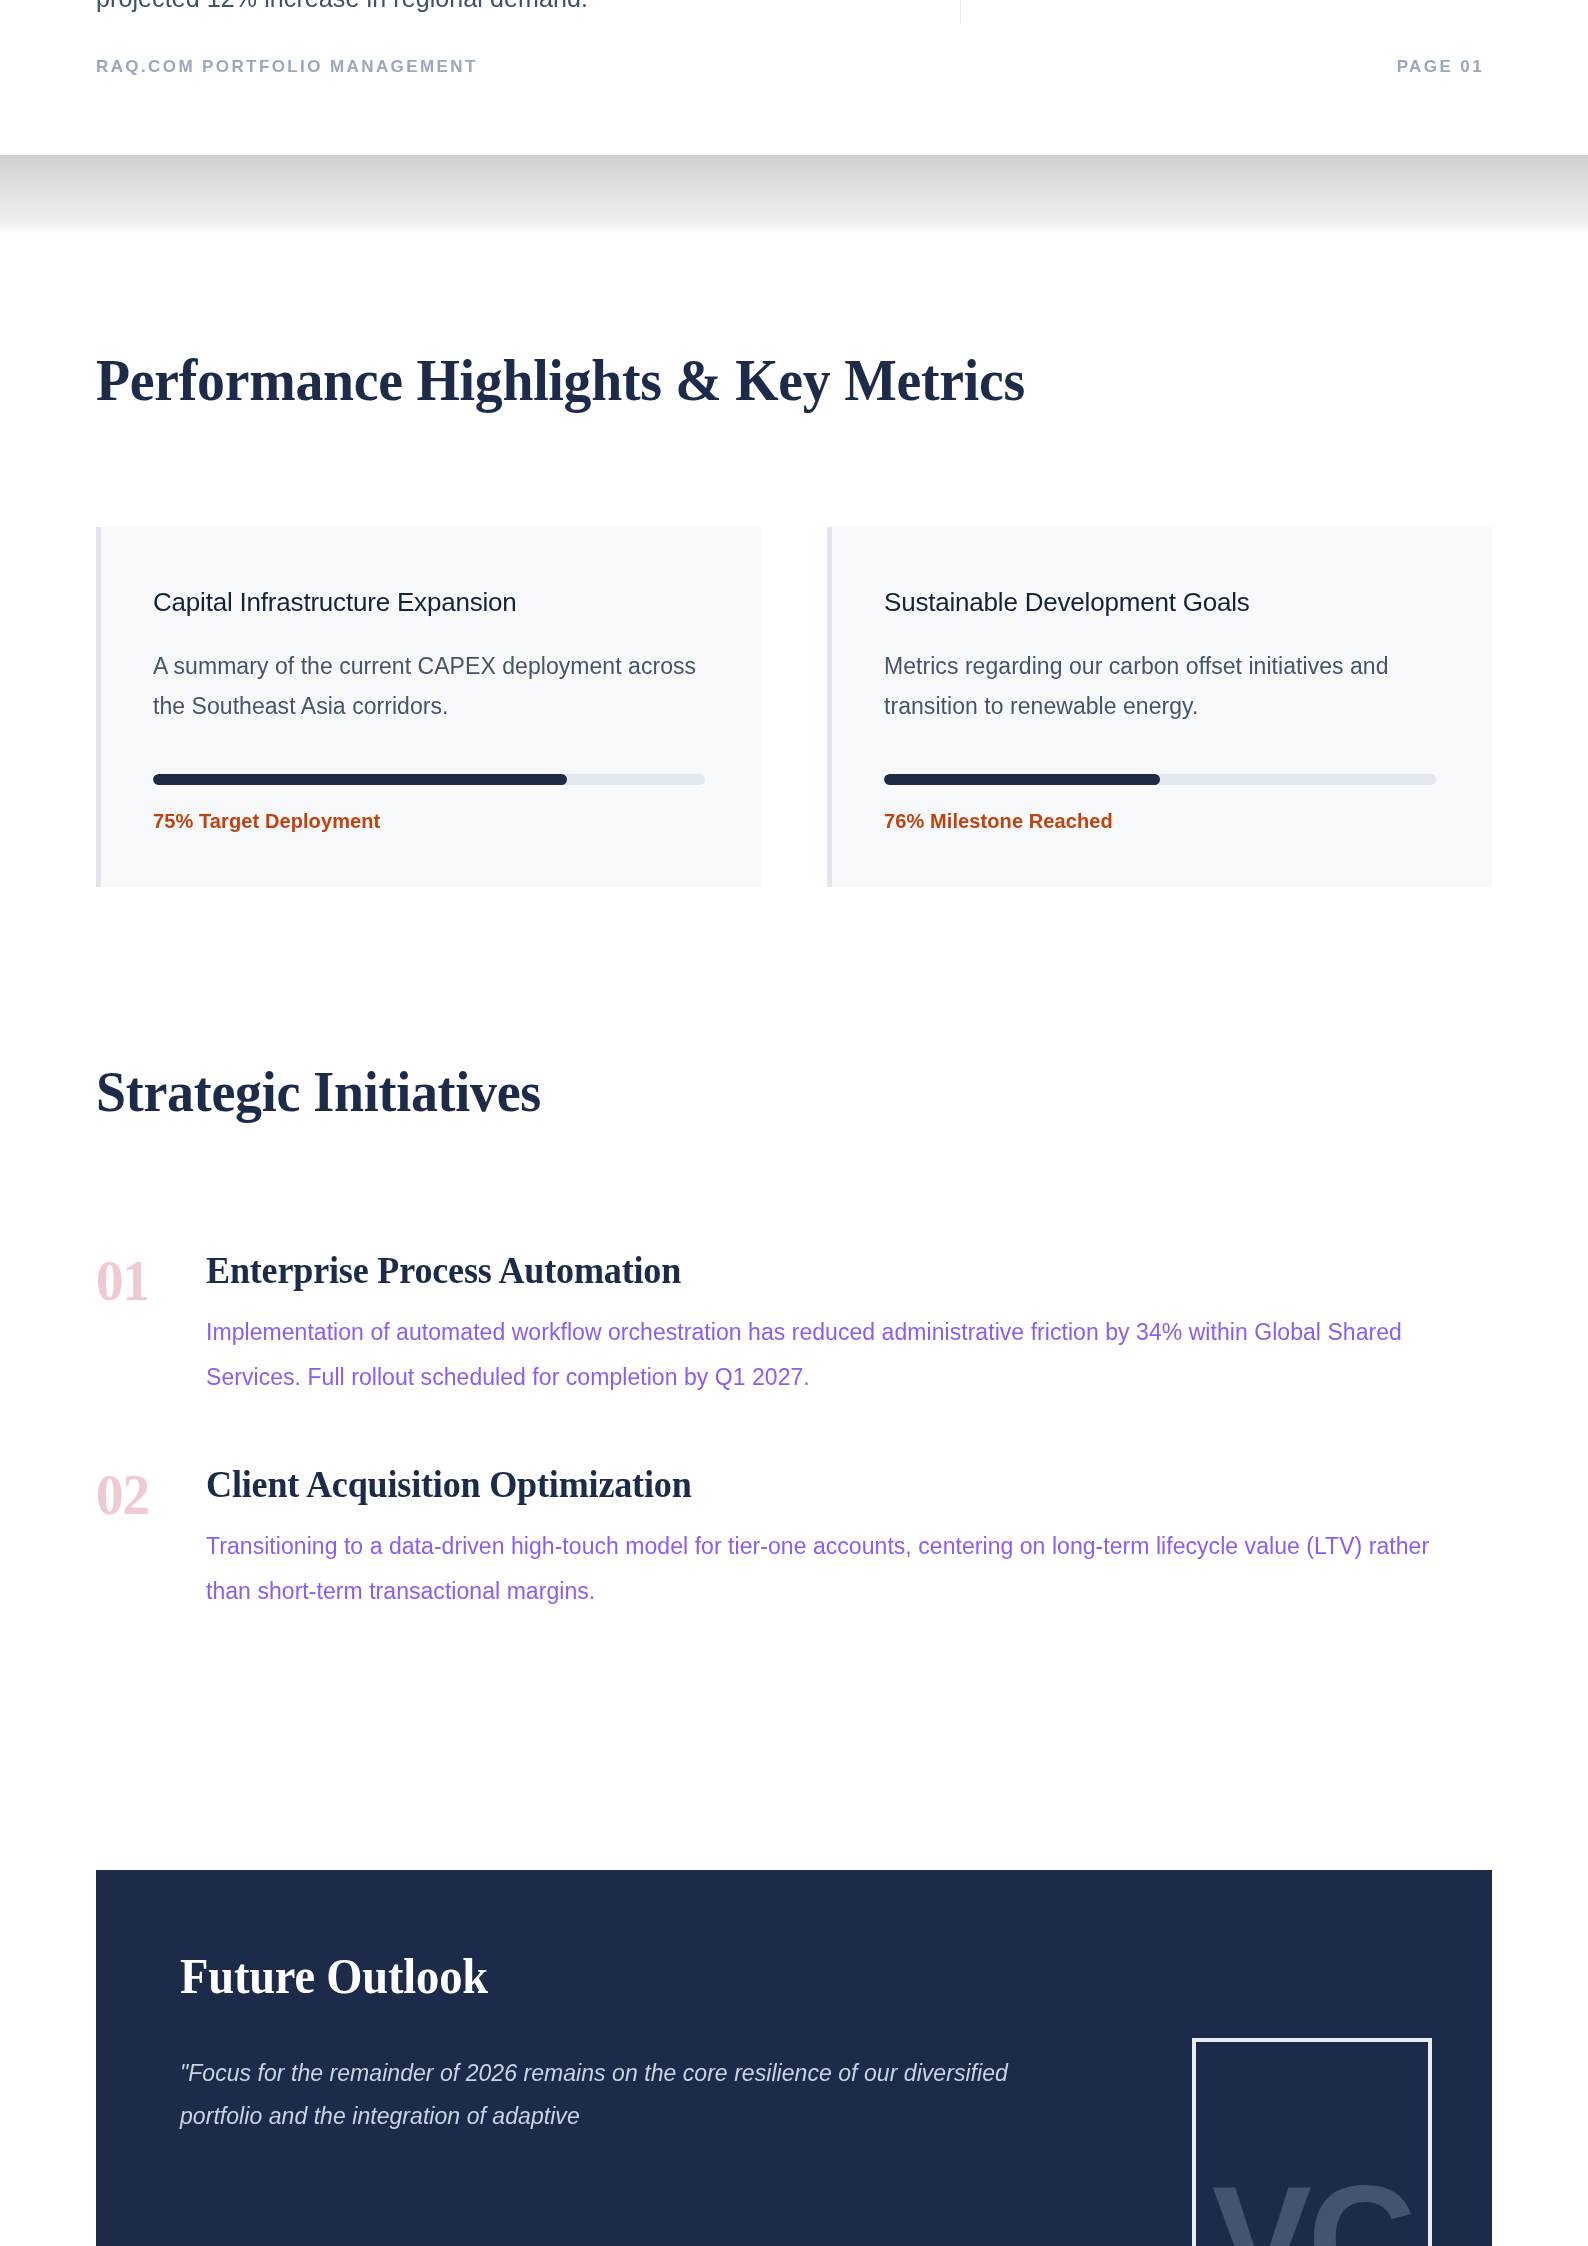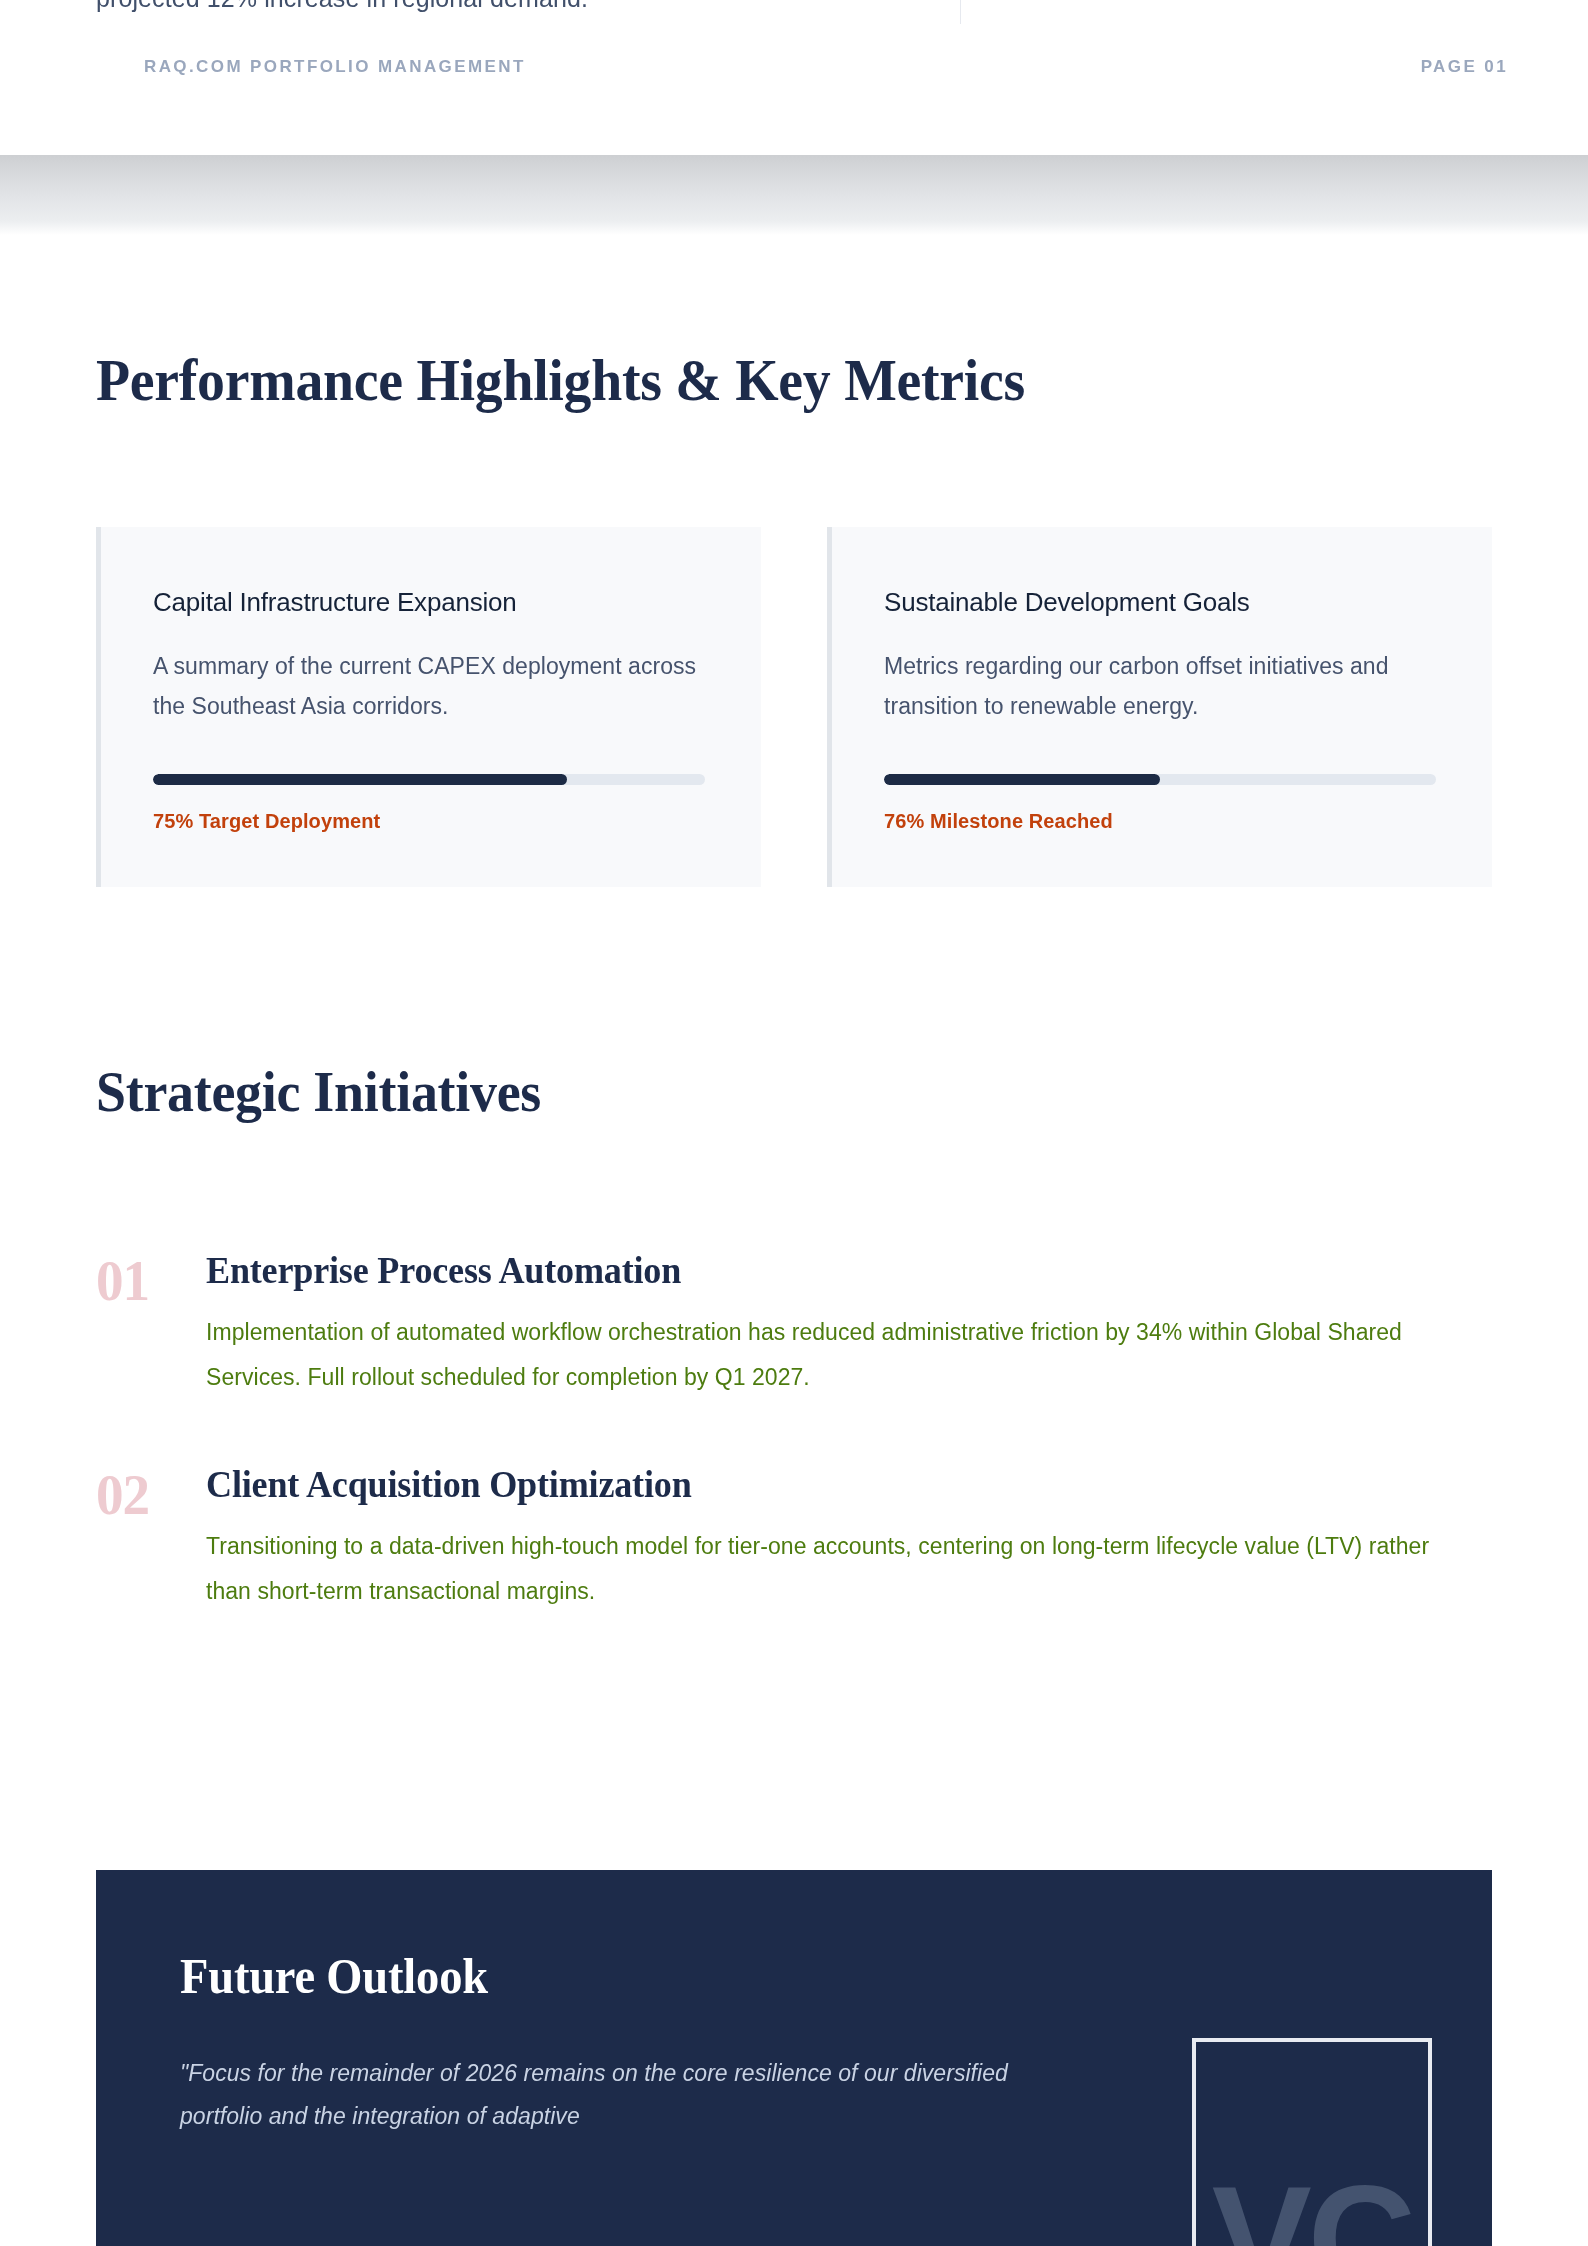"RAQ.COM PORTFOLIO MANAGEMENT" .page-footer { margin-left: 48px -> none; right: 80px -> 104px }
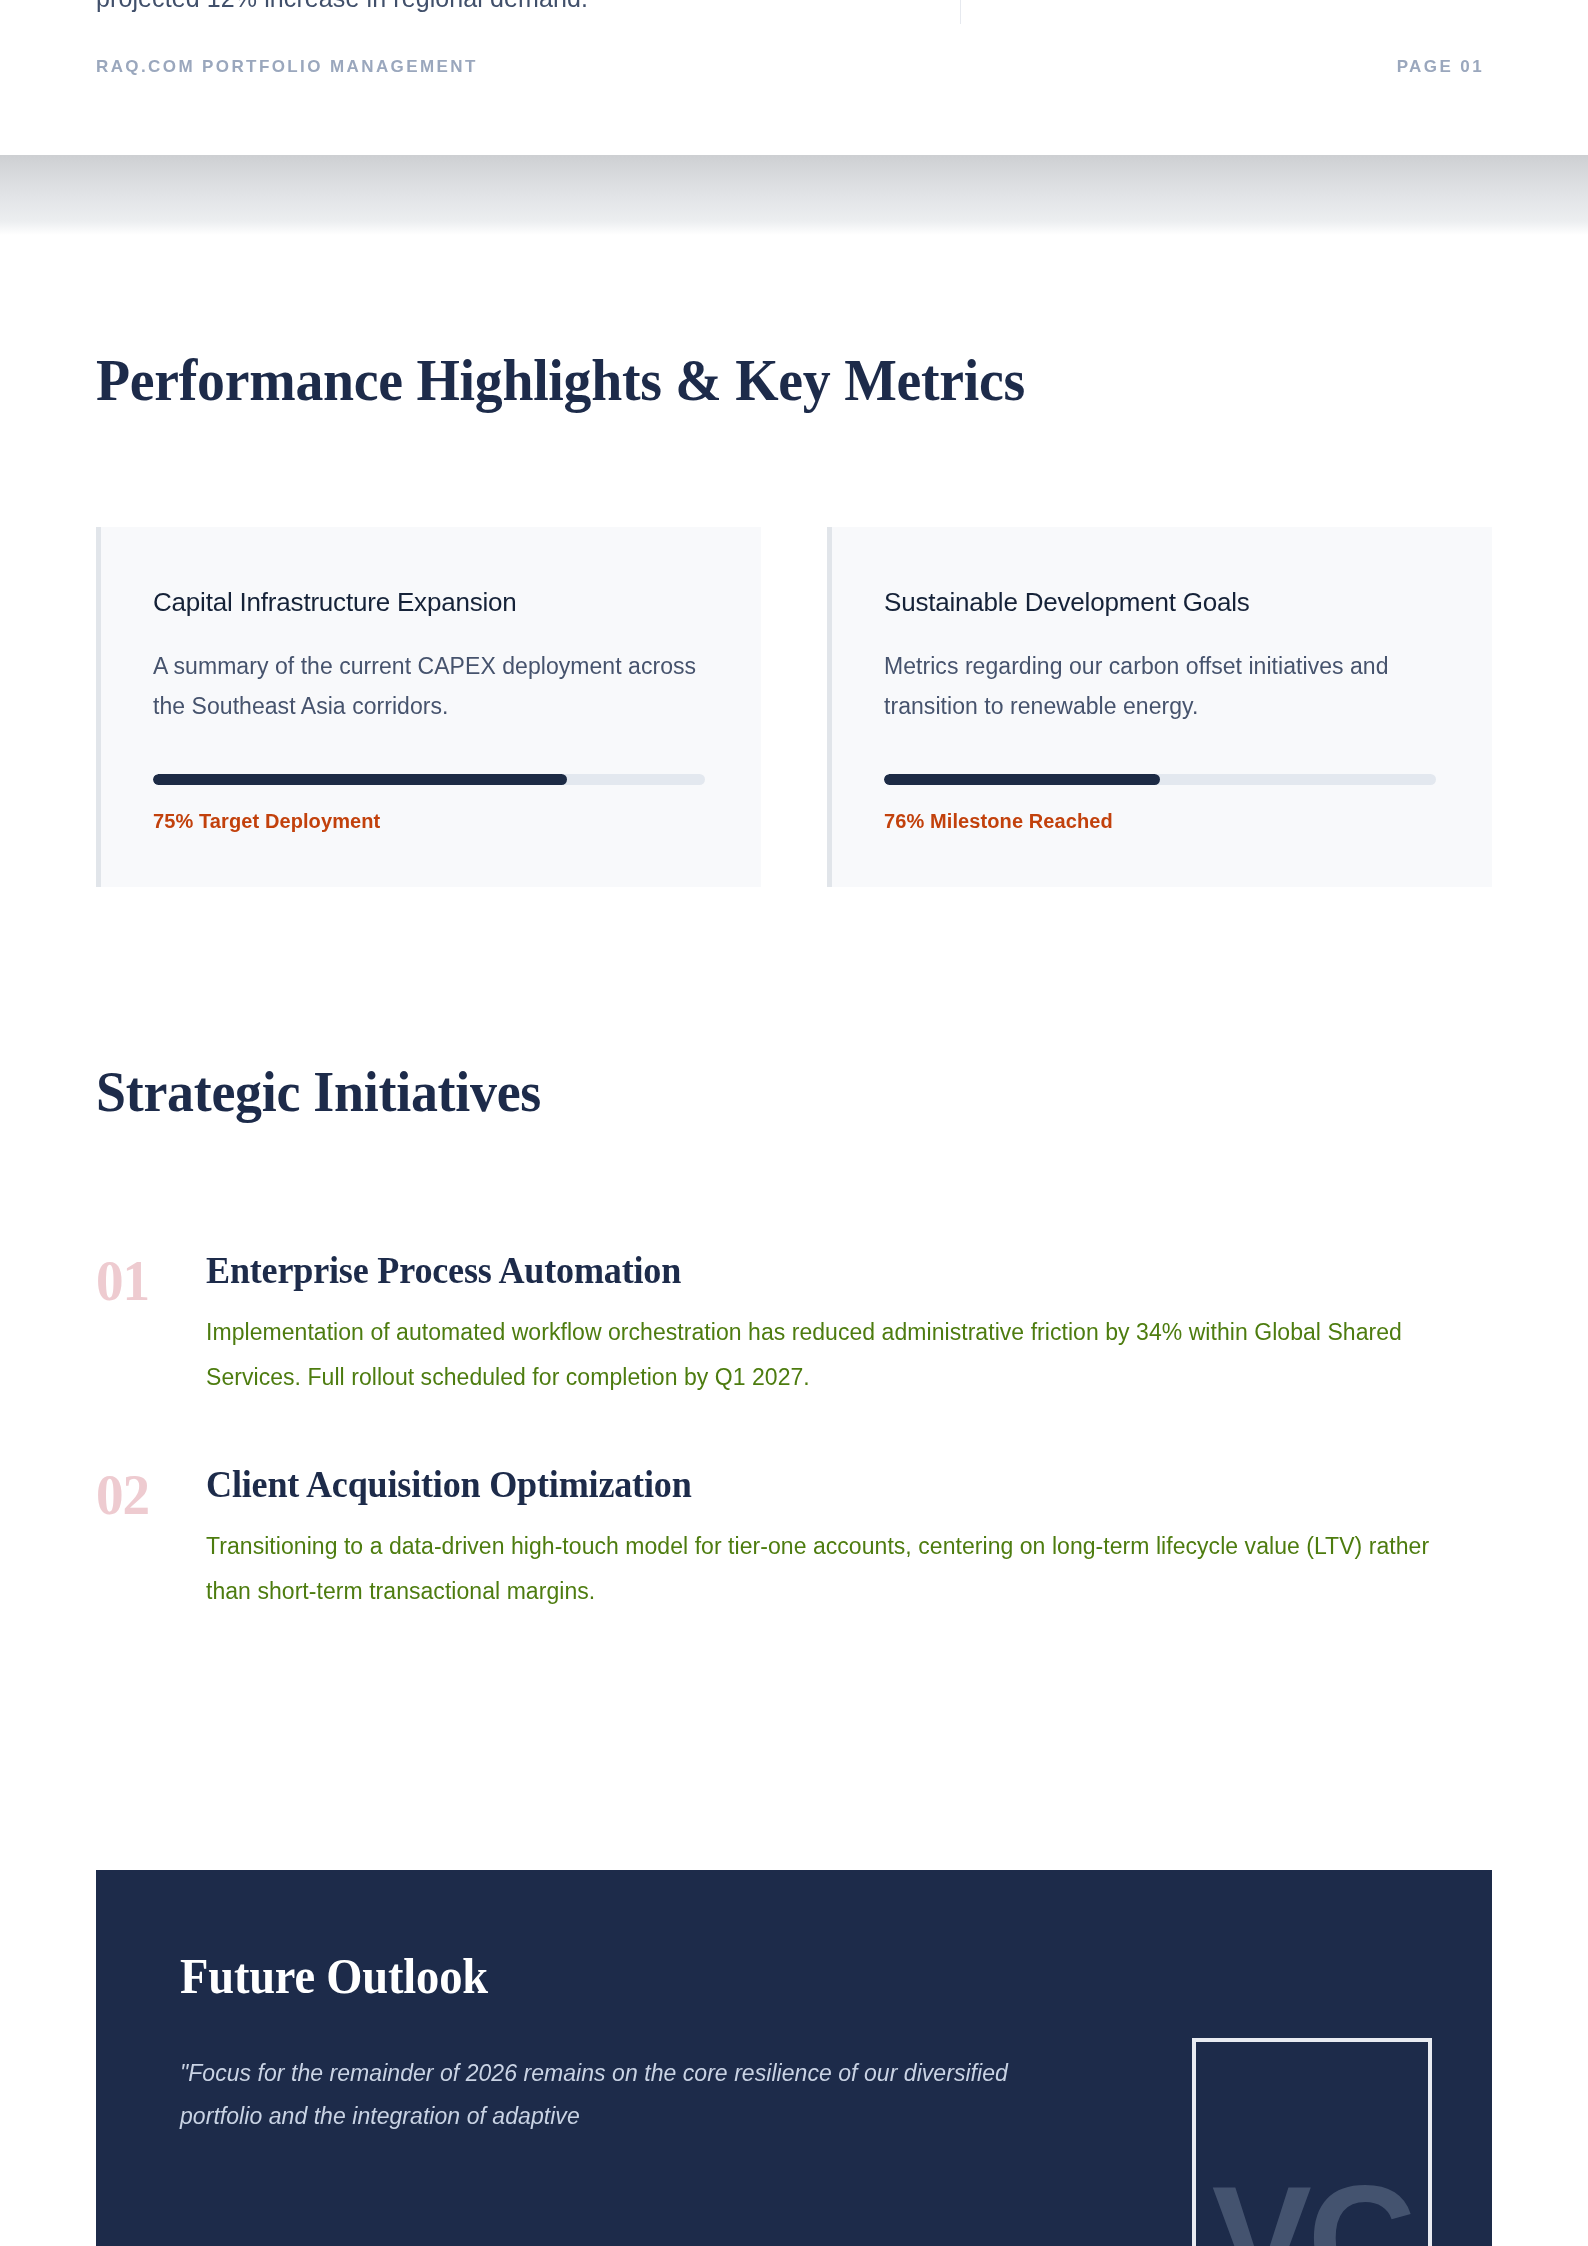"Implementation of automated workflow" .init-desc { color: #4d7c0f -> #8b5cf6 }
